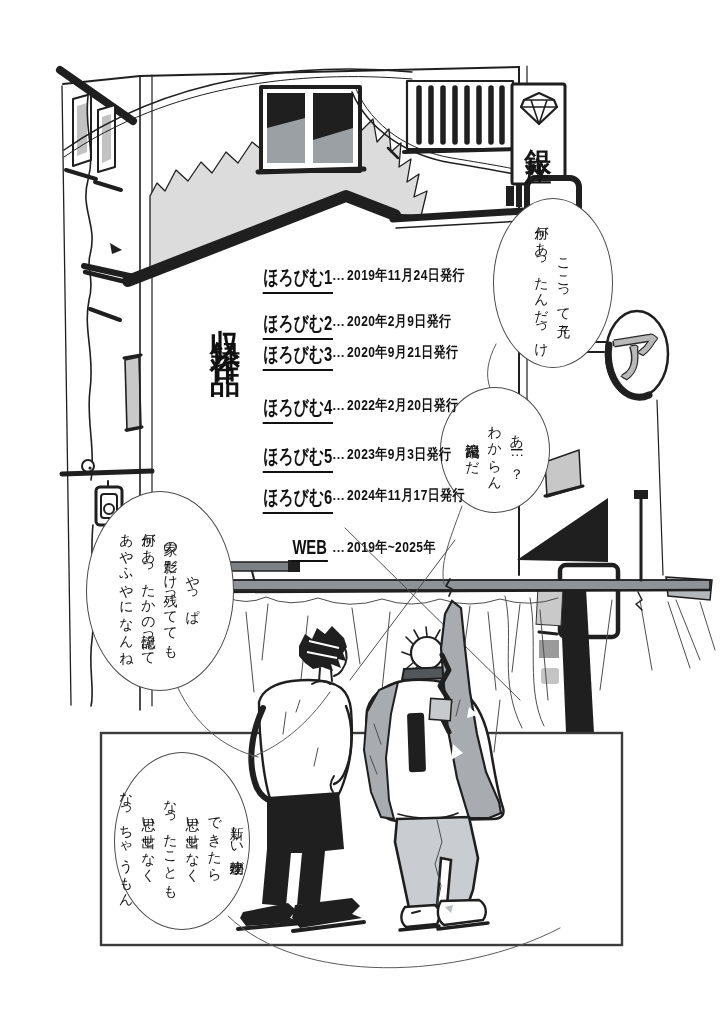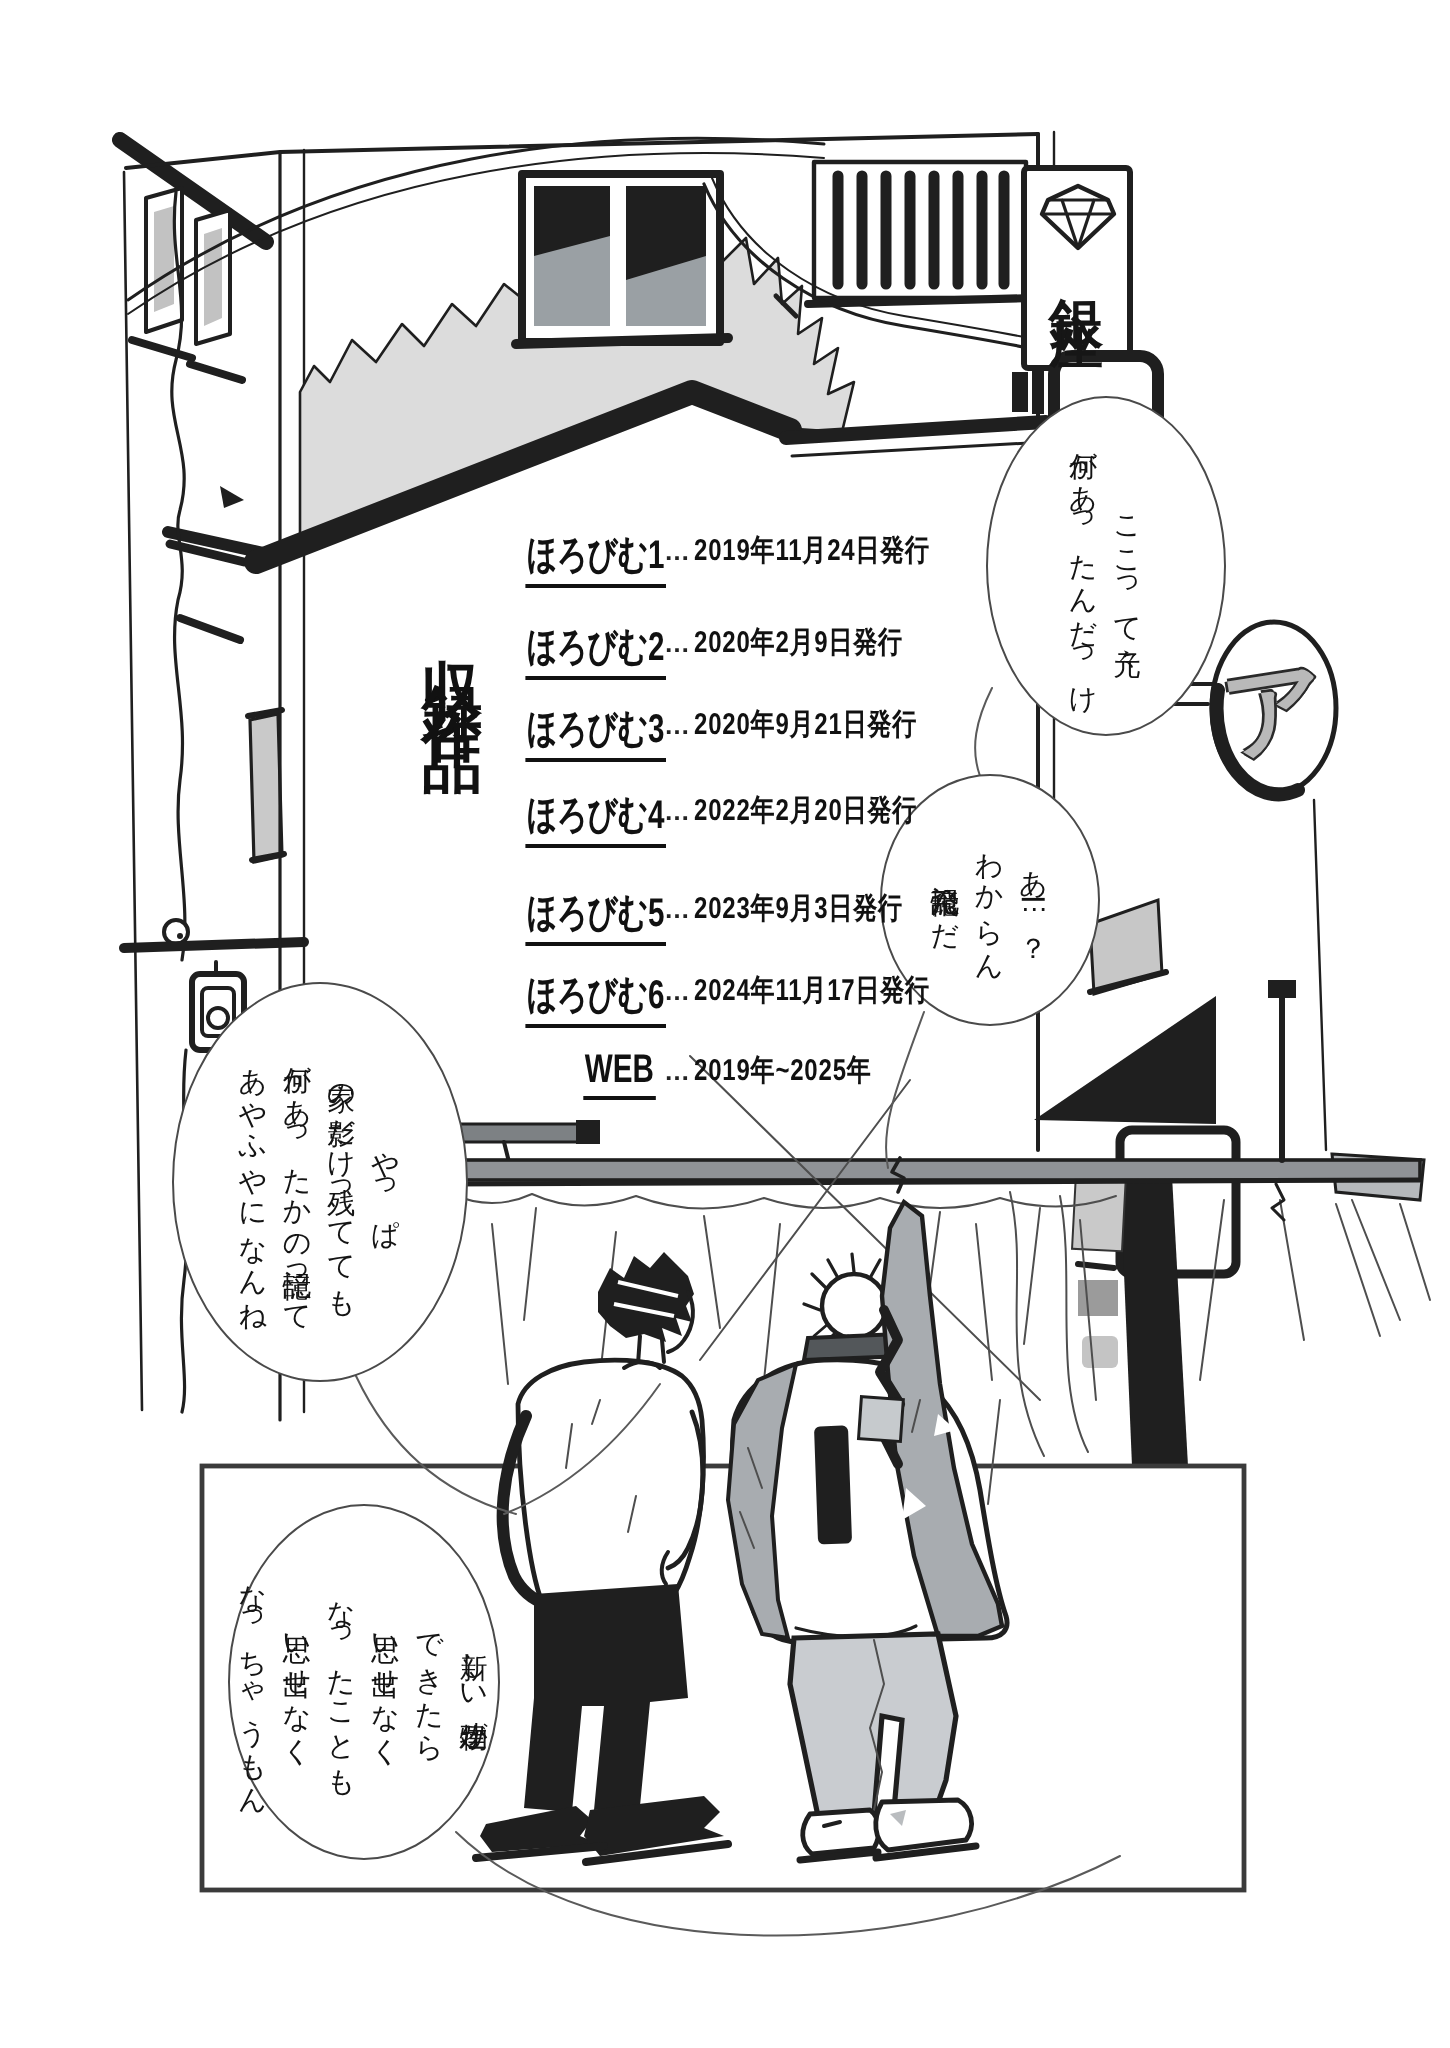"ほろびむ3" div.overlay { top: 351px -> 341px }
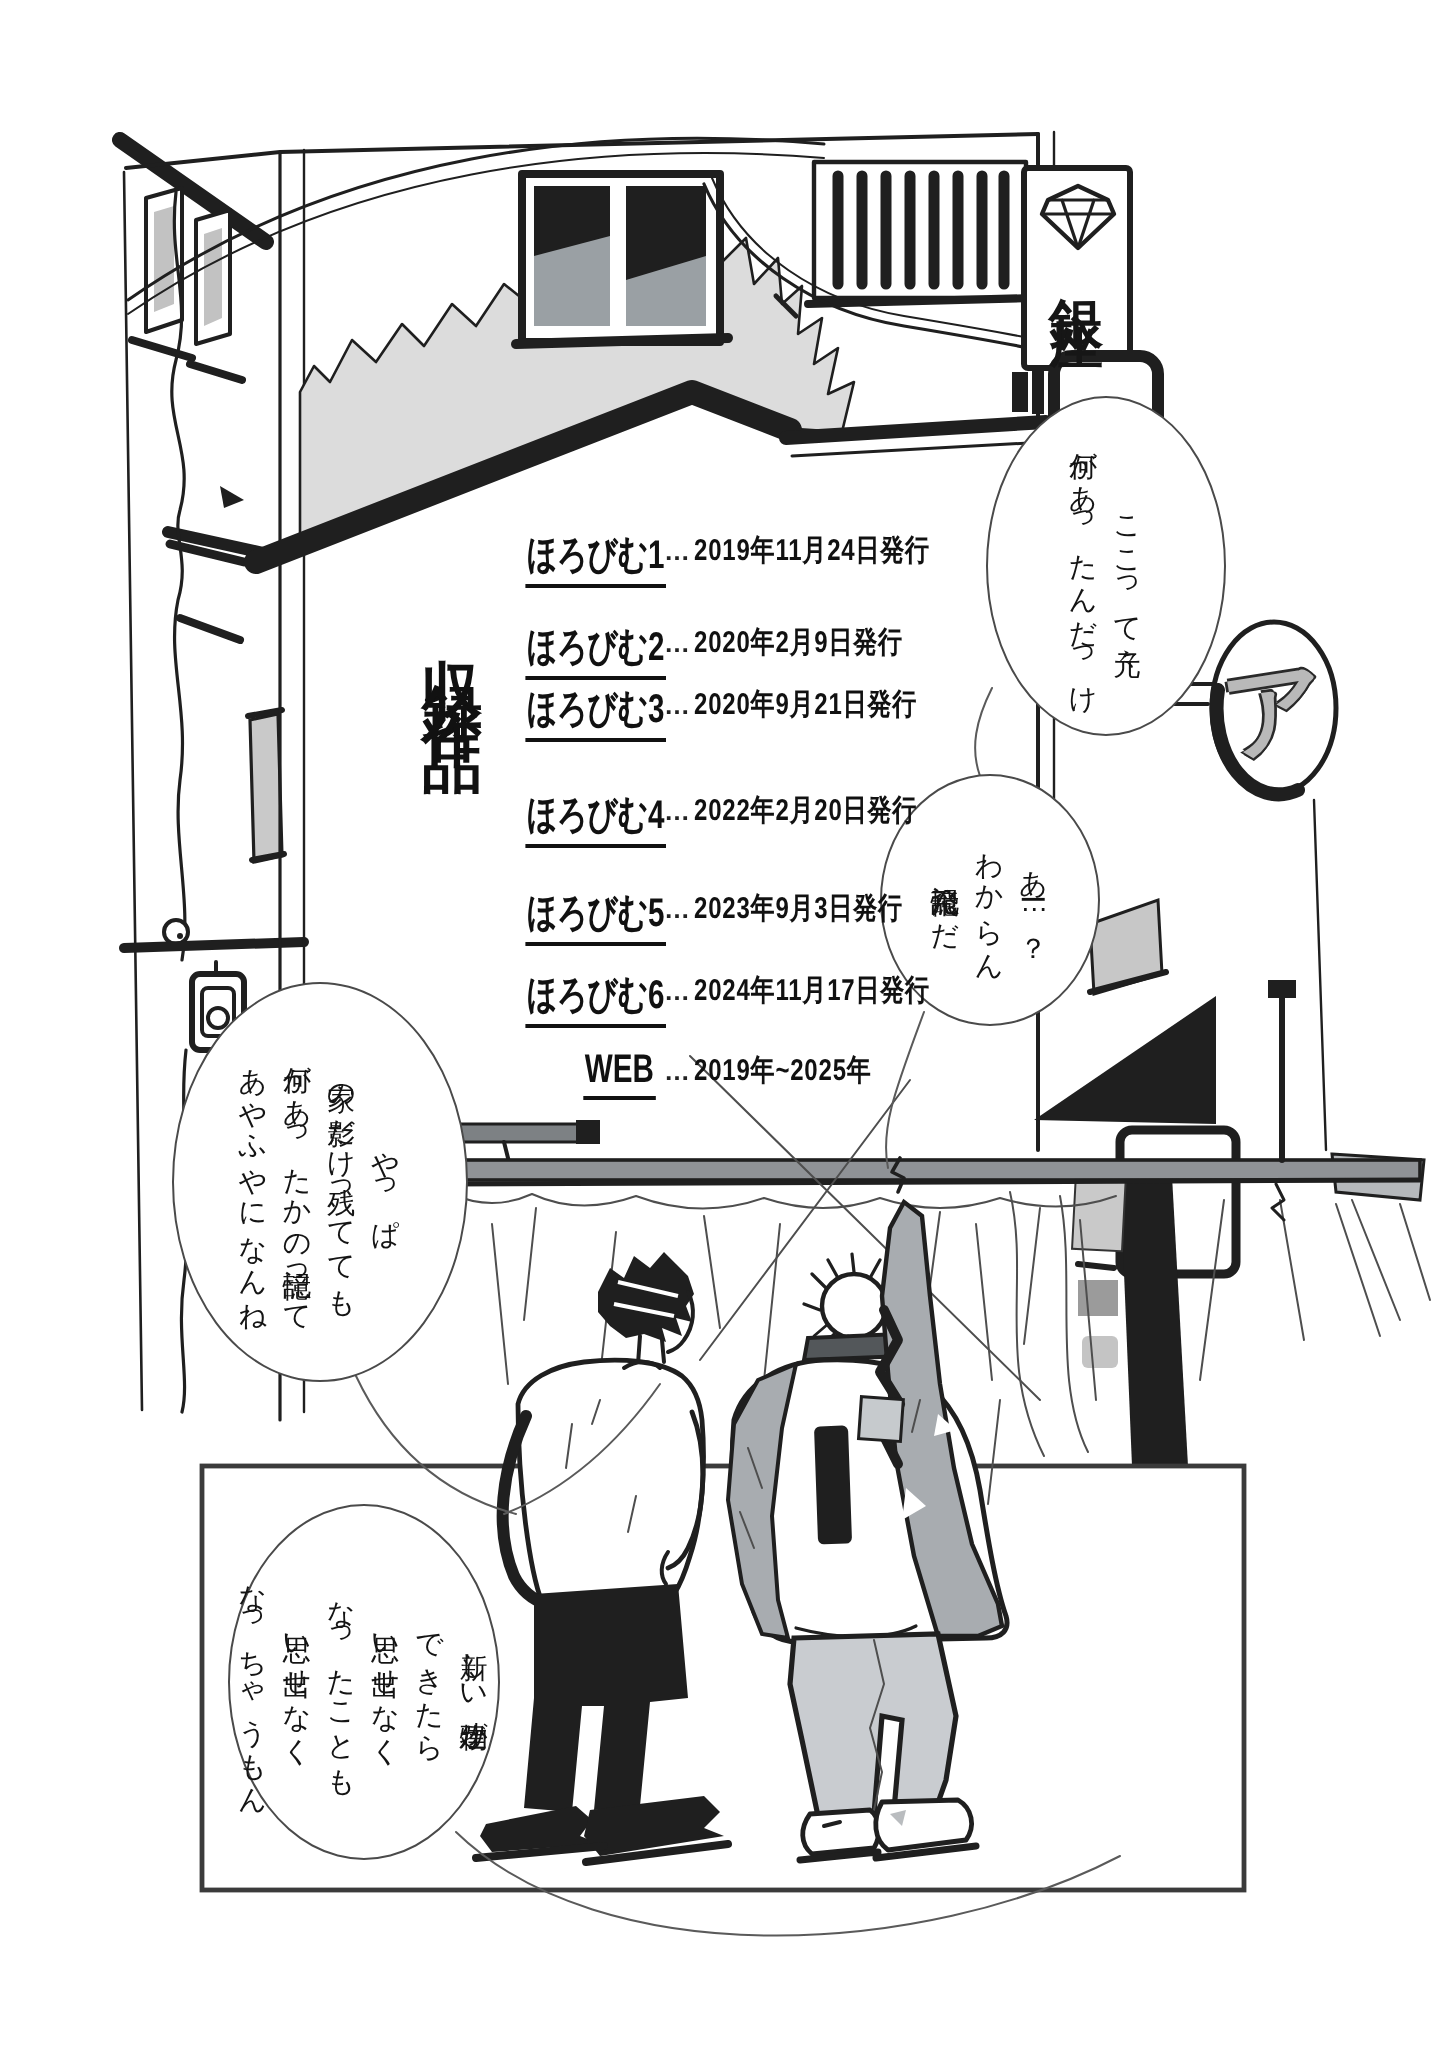"WEB" div.overlay { top: 524px -> 536px }
